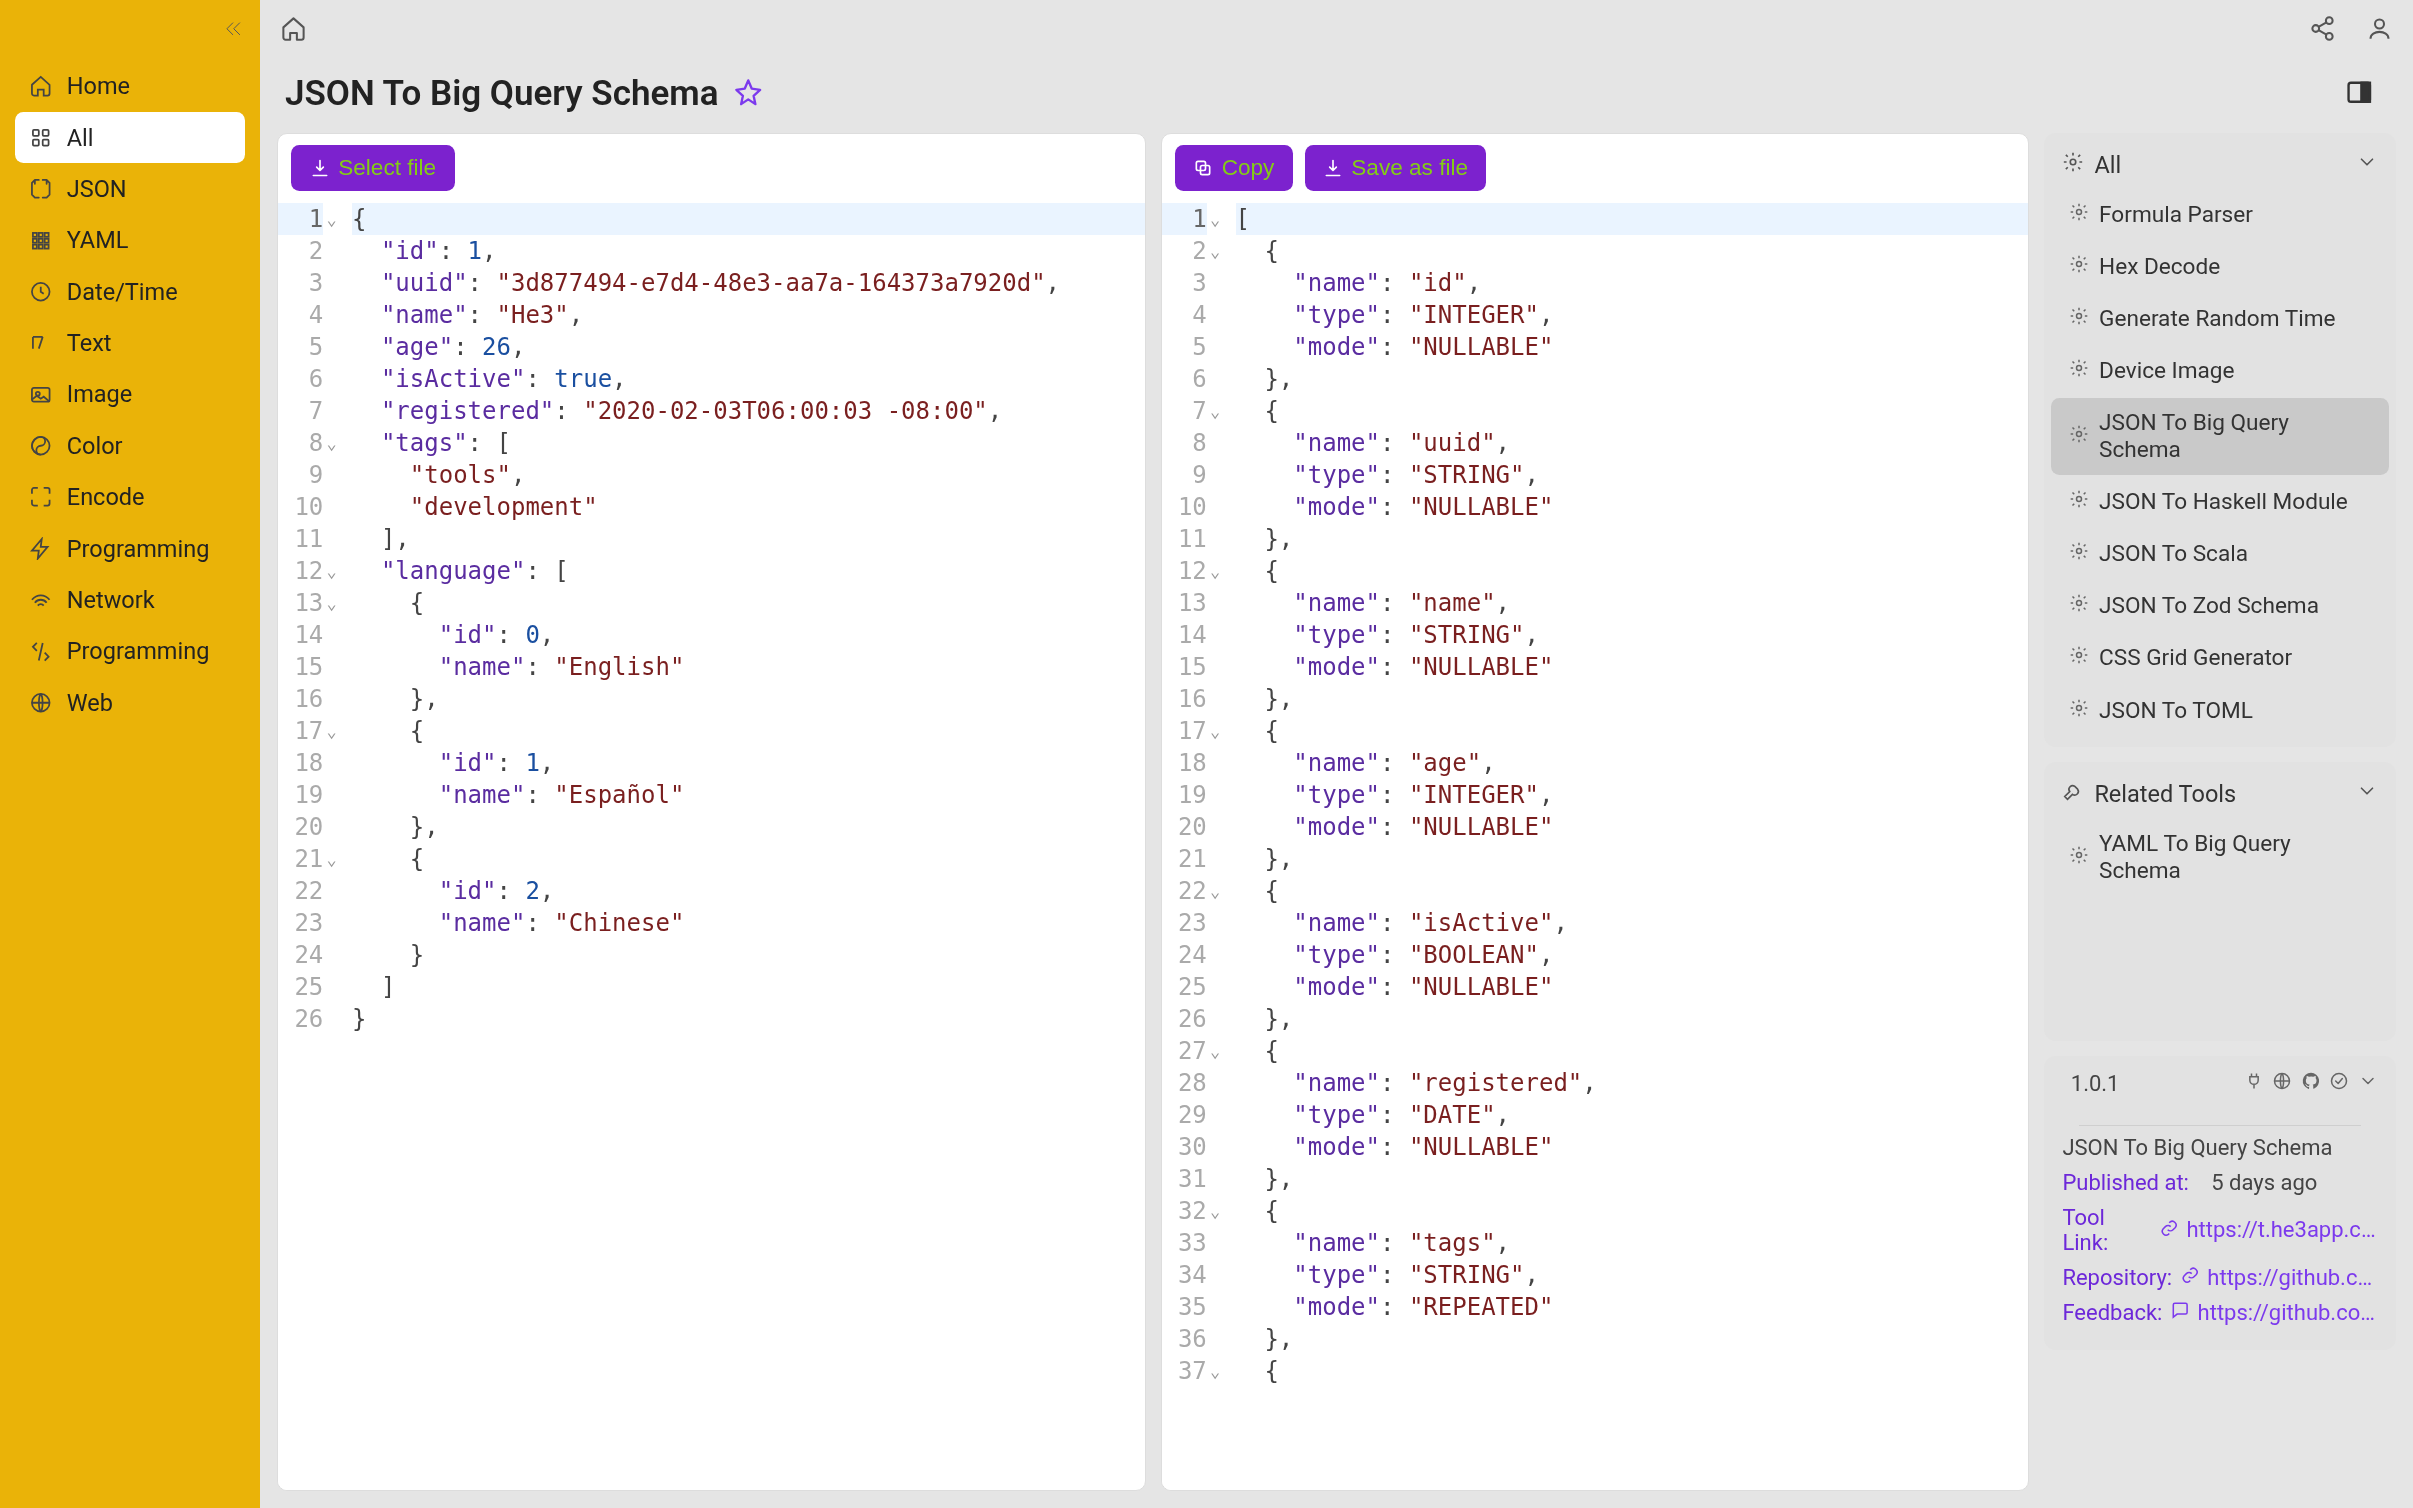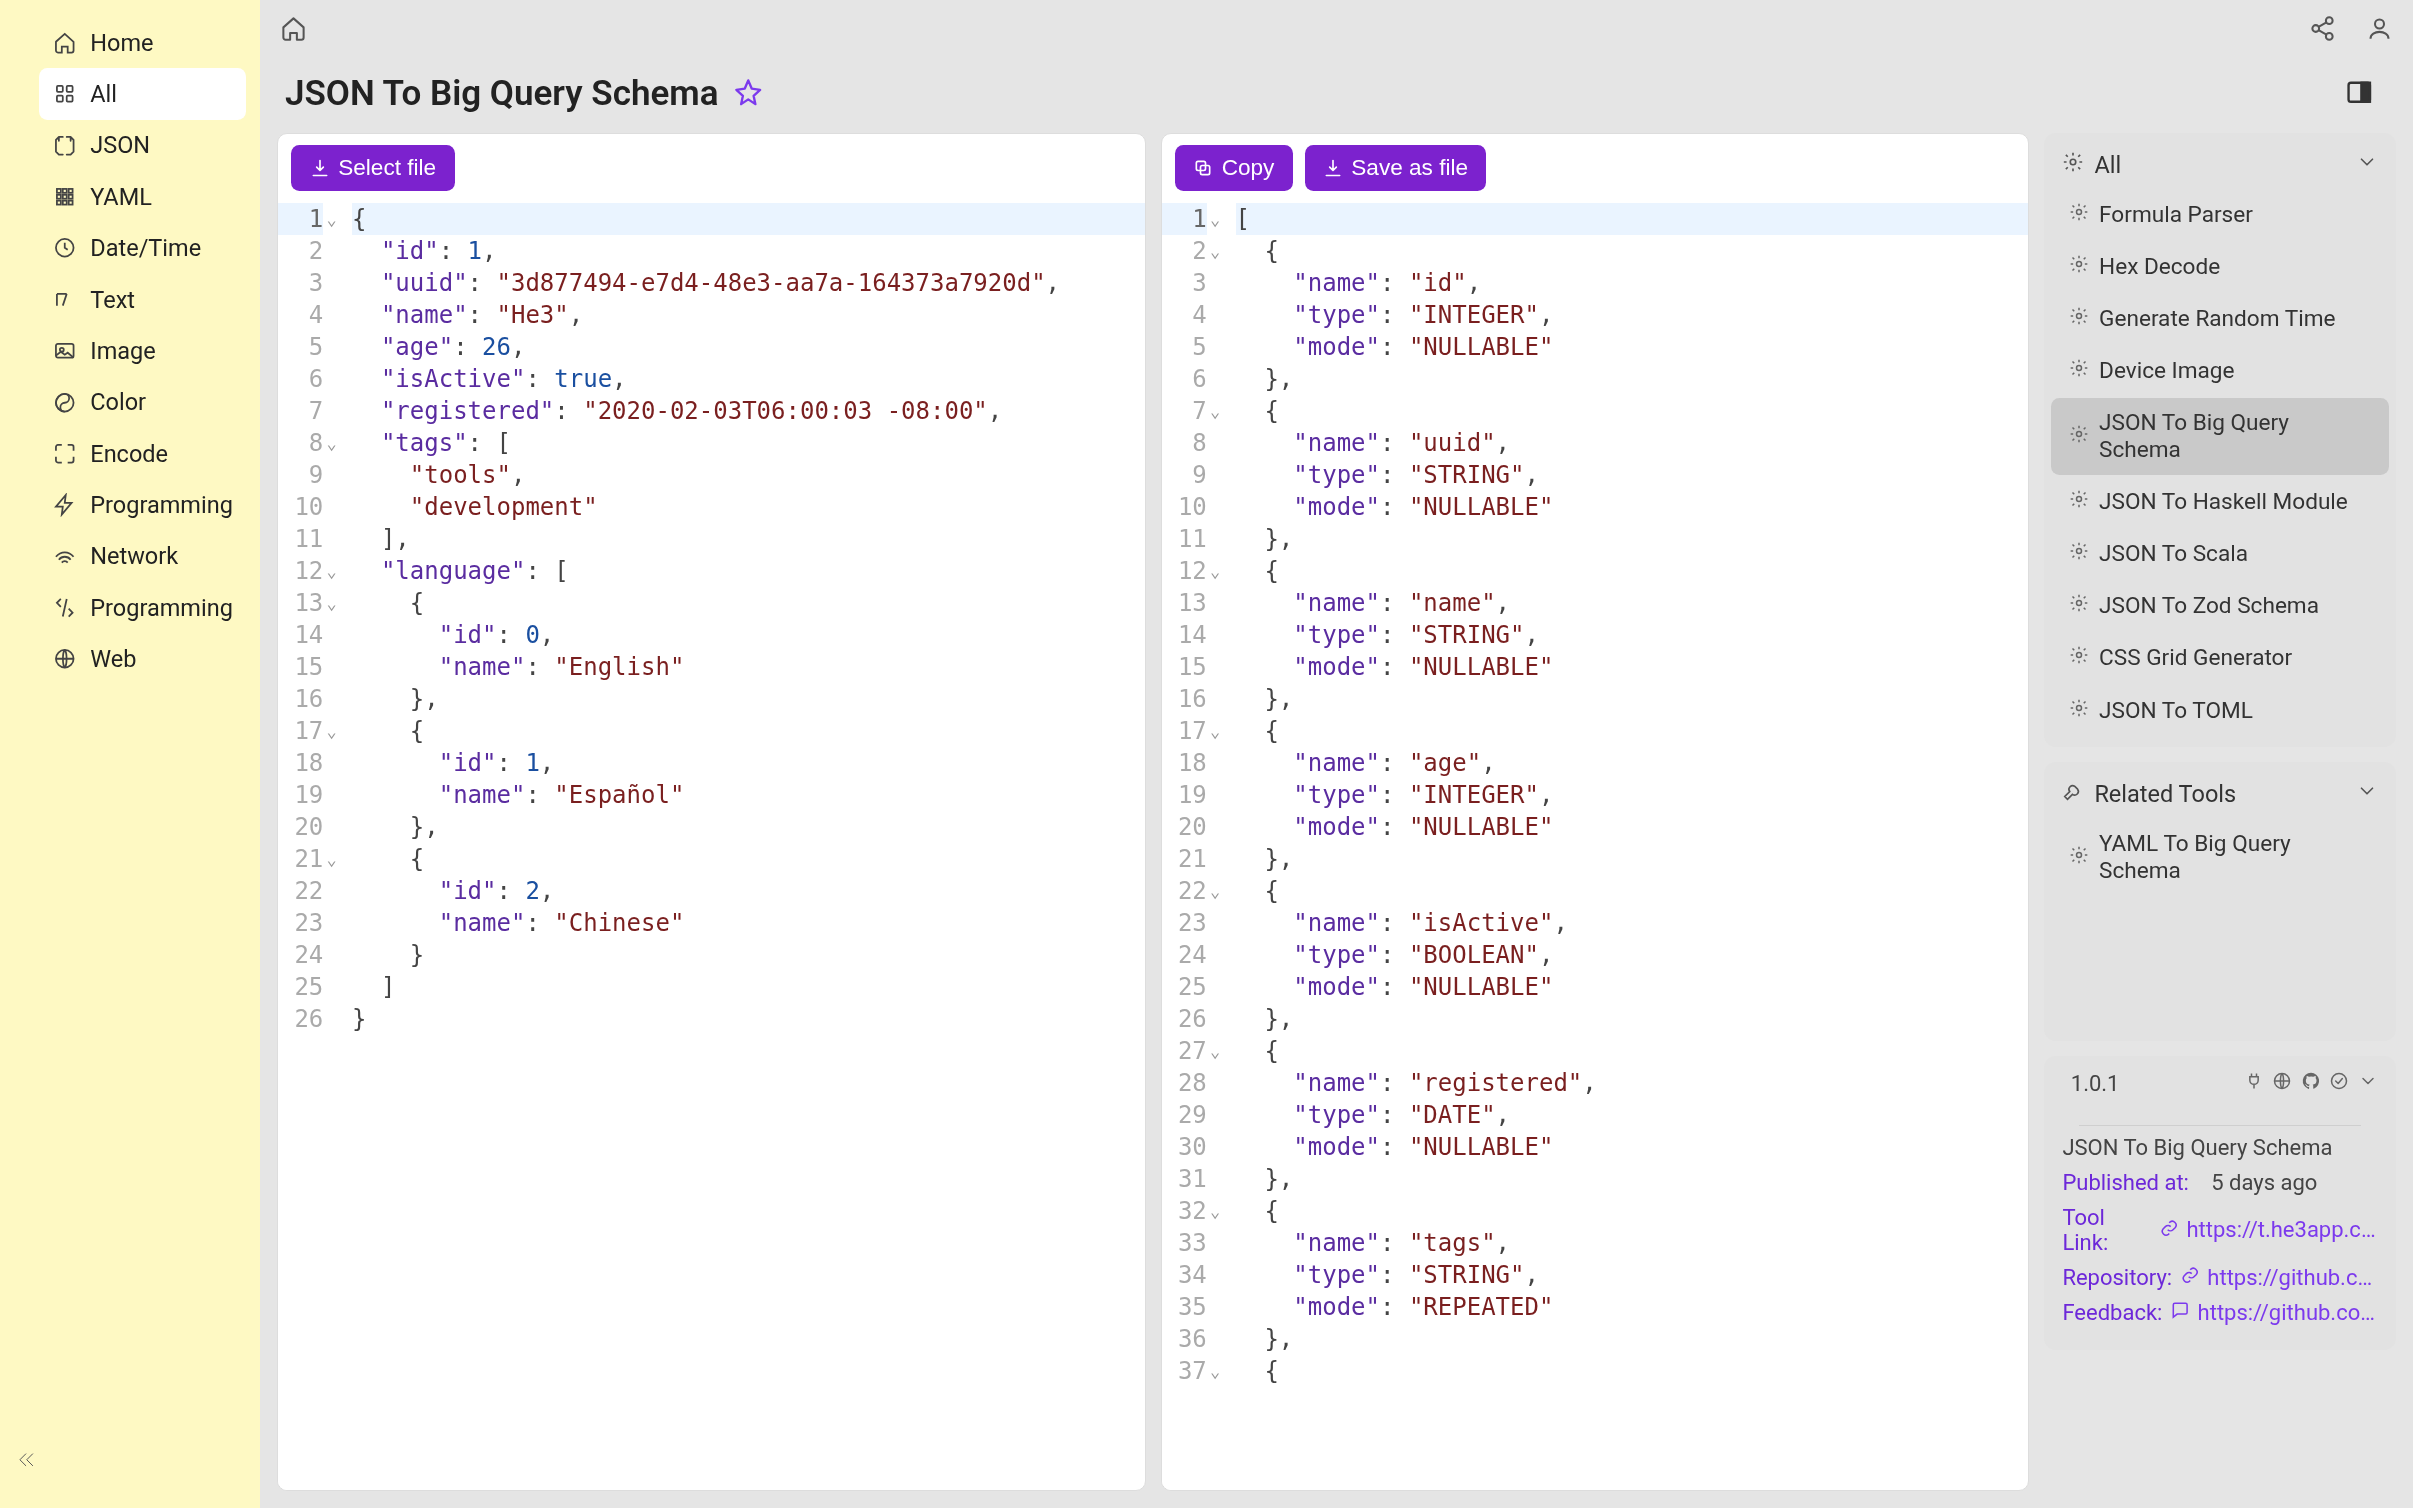"Home" .sidebar { background: #fef9c3 -> #eab308; flex-direction: row -> column }
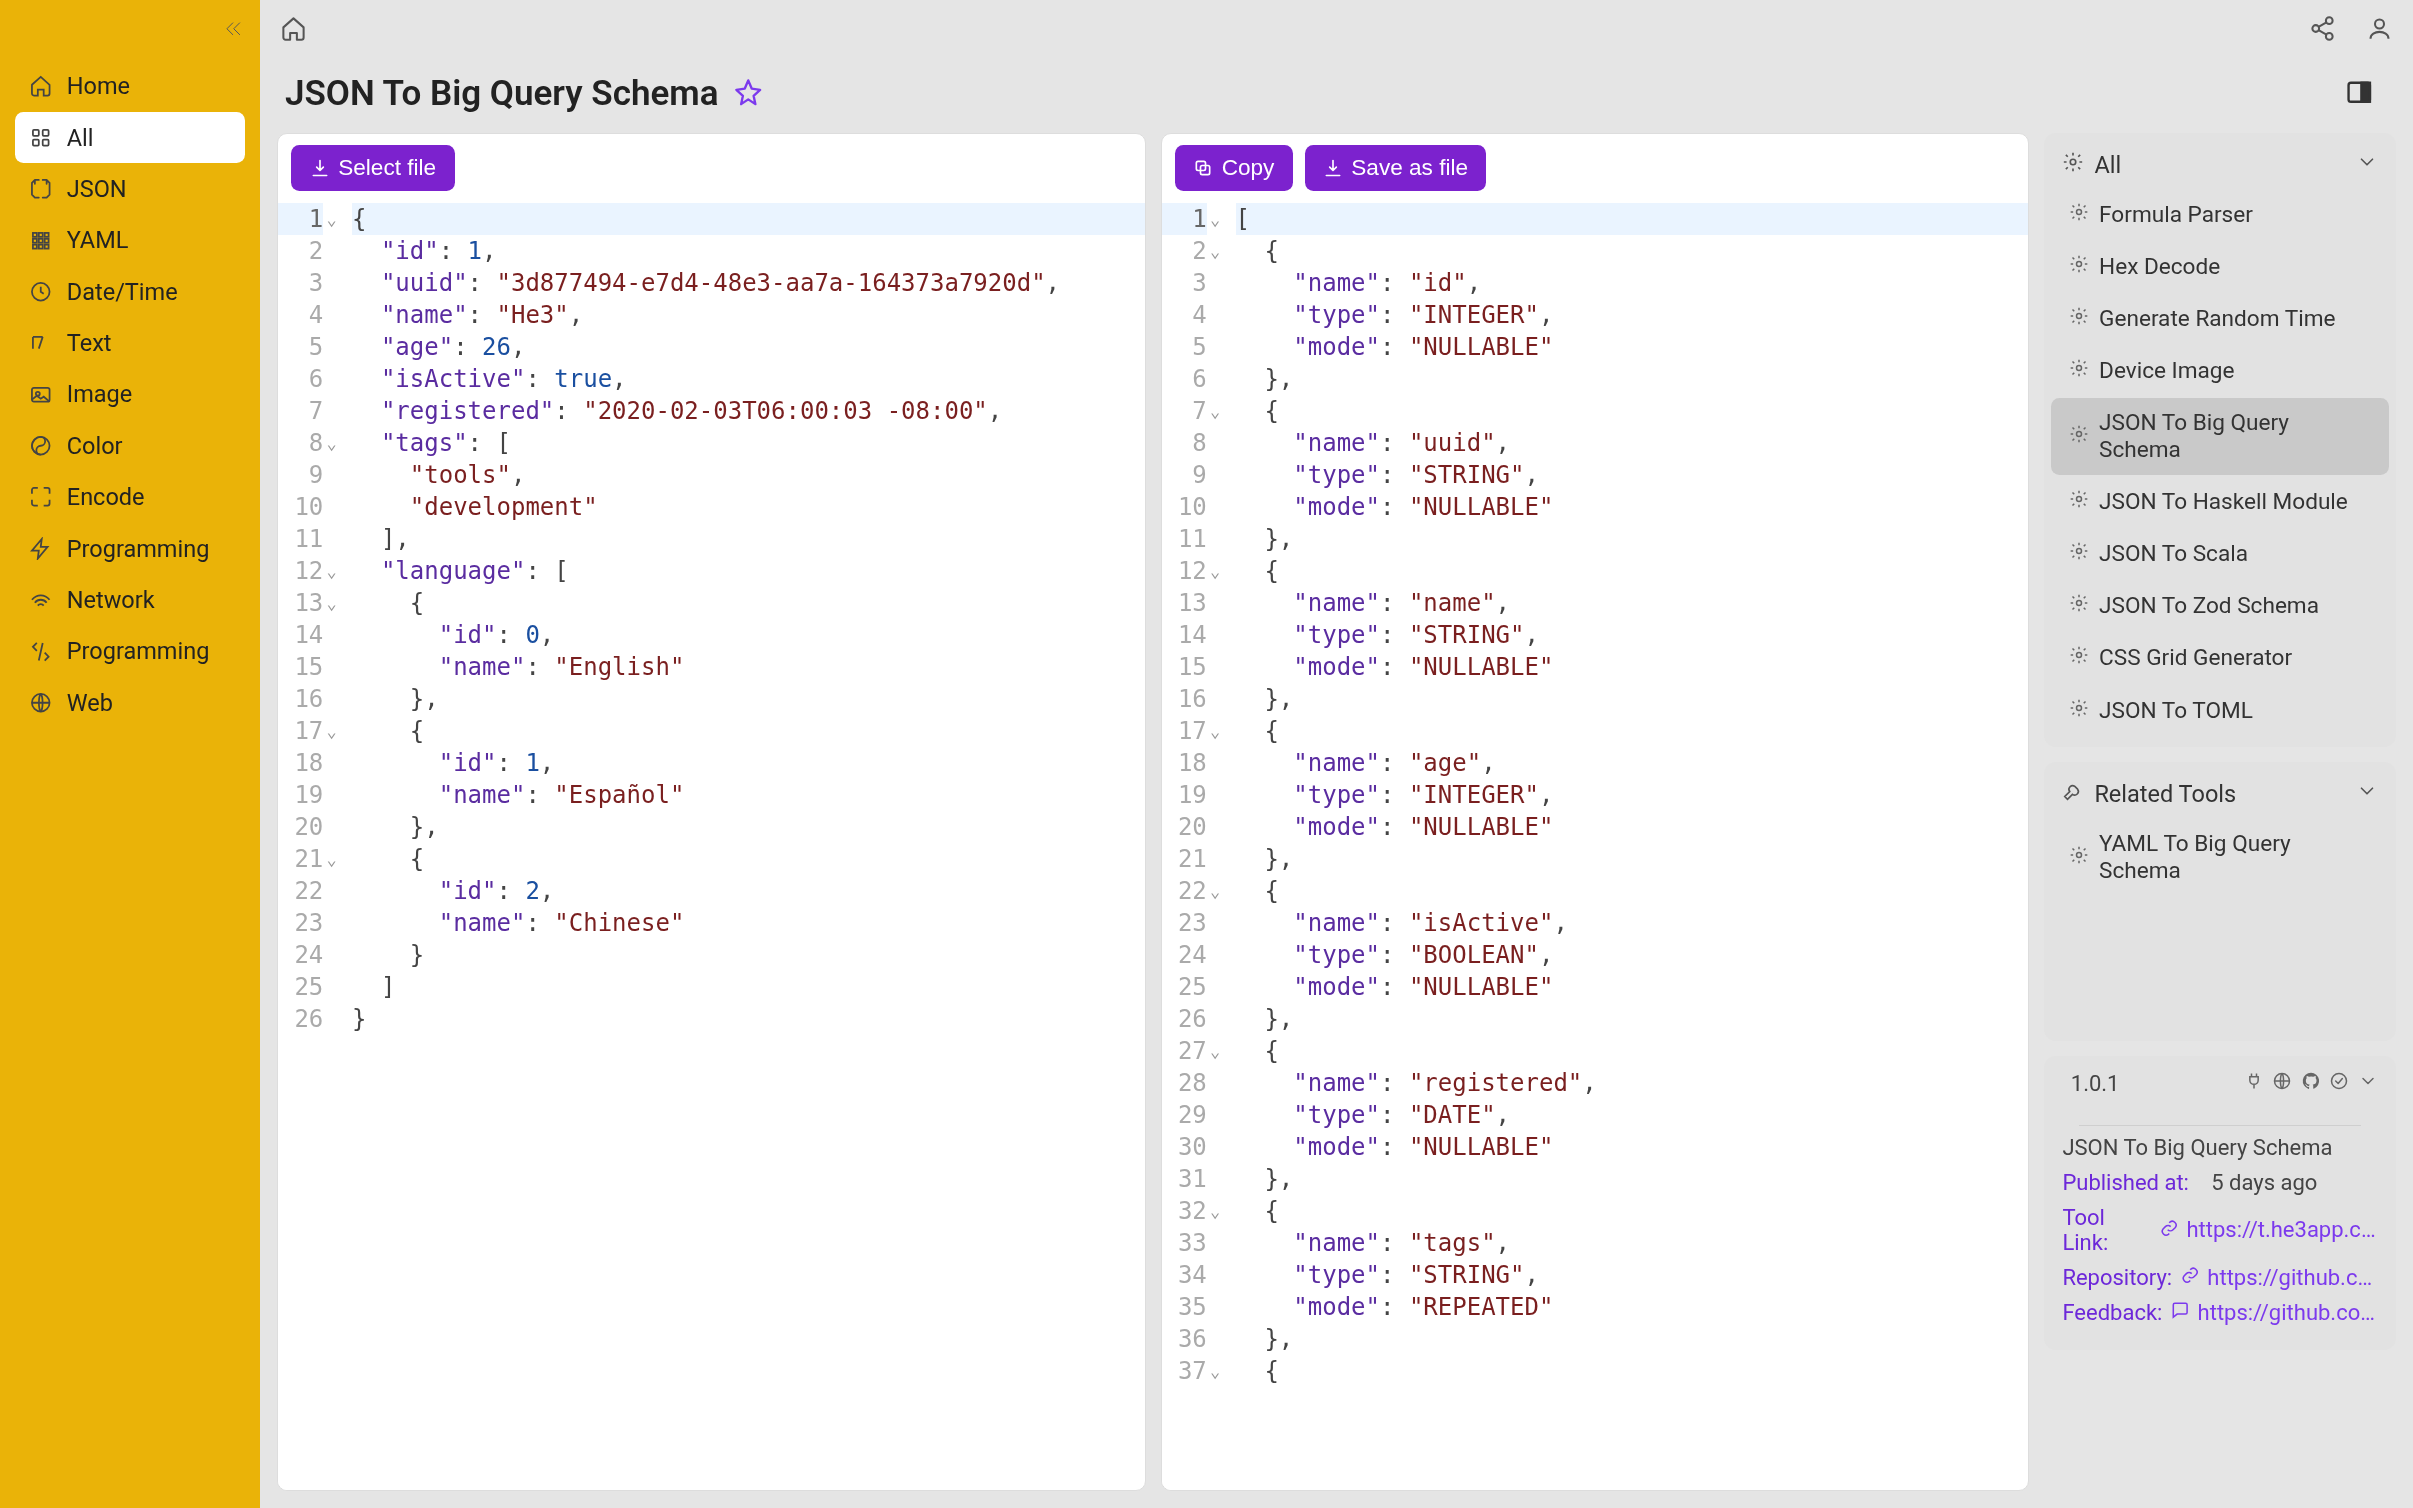"Select file" .btn { color: #ffffff -> #84cc16 }
